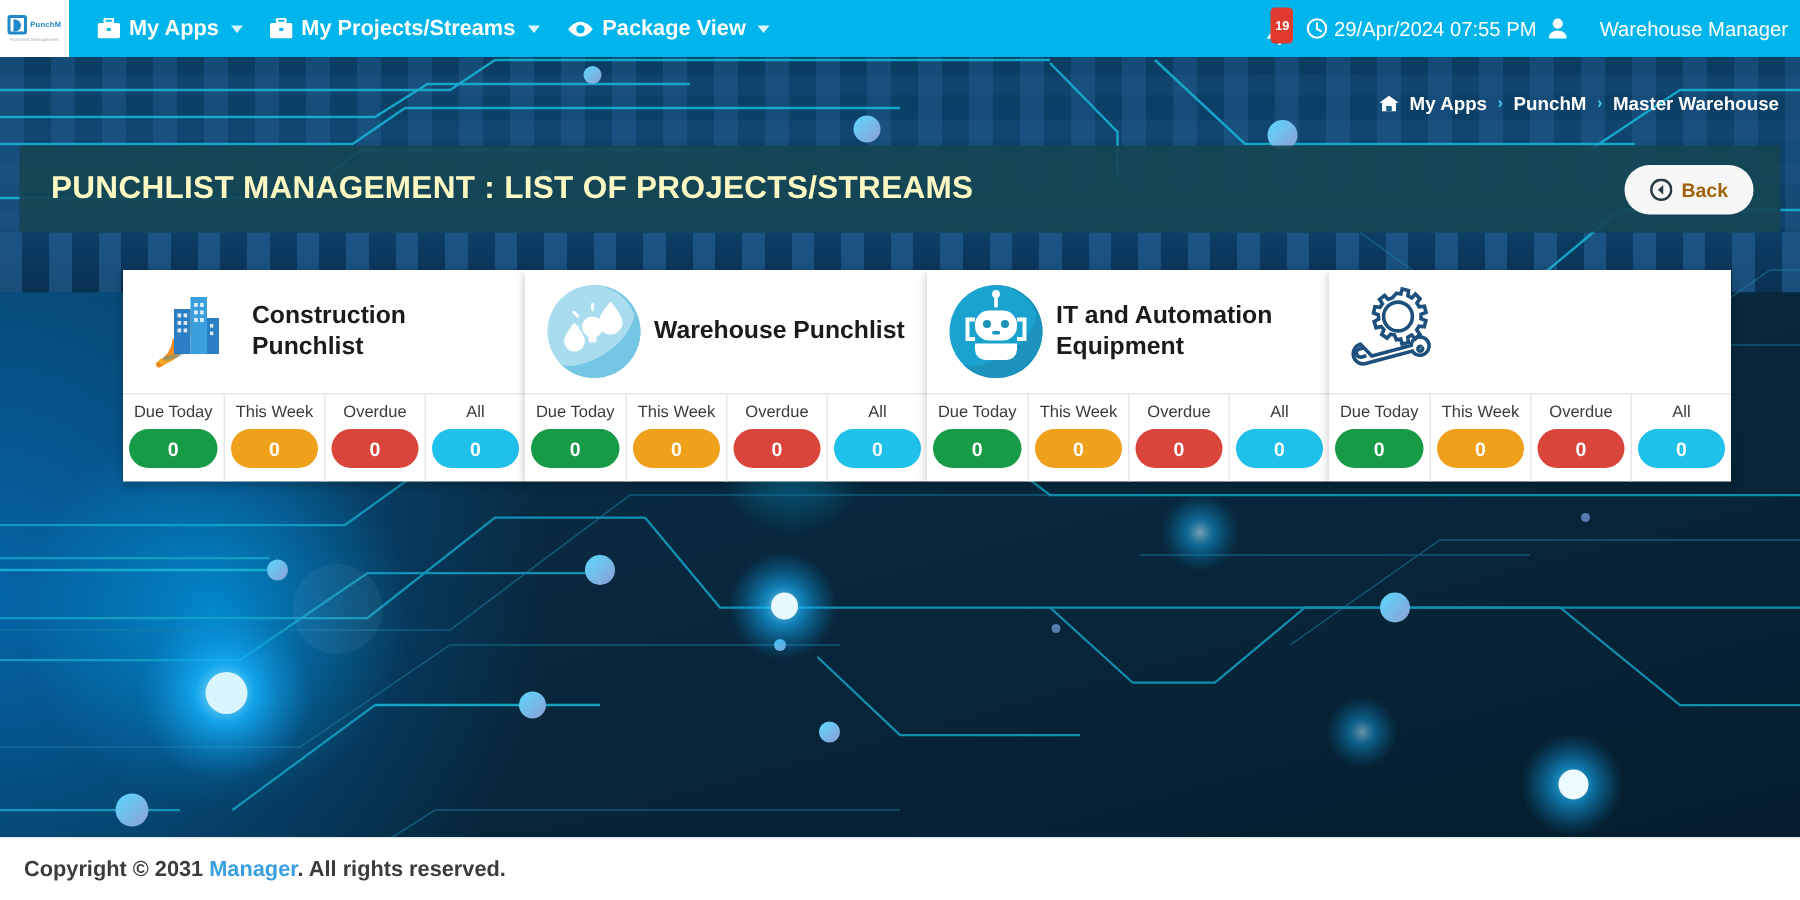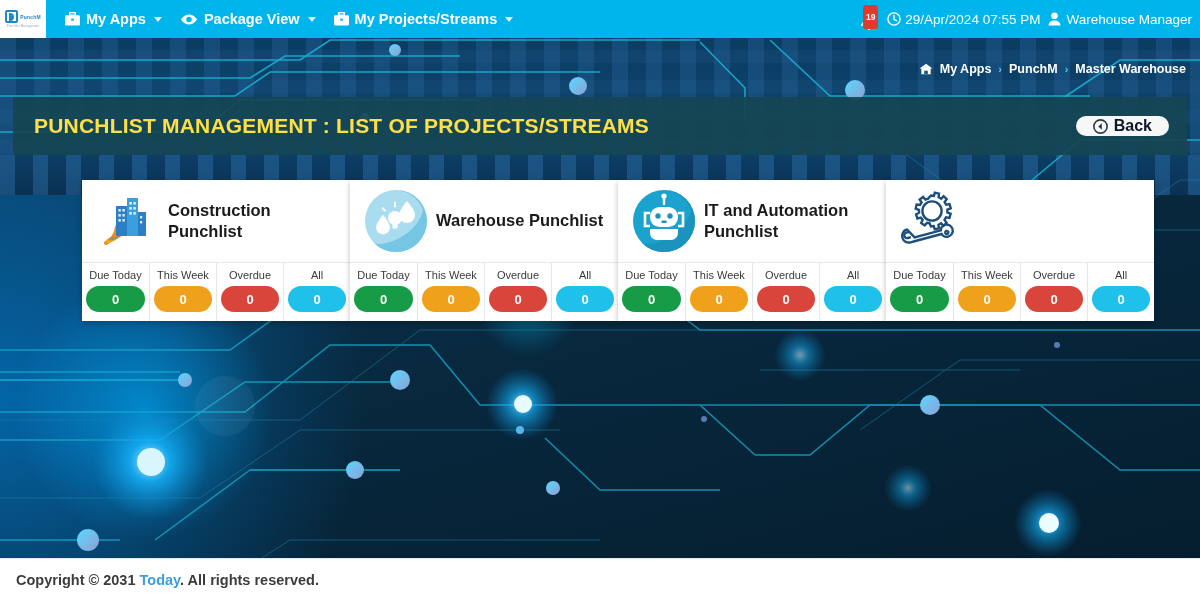"Package View" div.nav-item { order: before "My Projects/Streams" -> after "My Projects/Streams" }
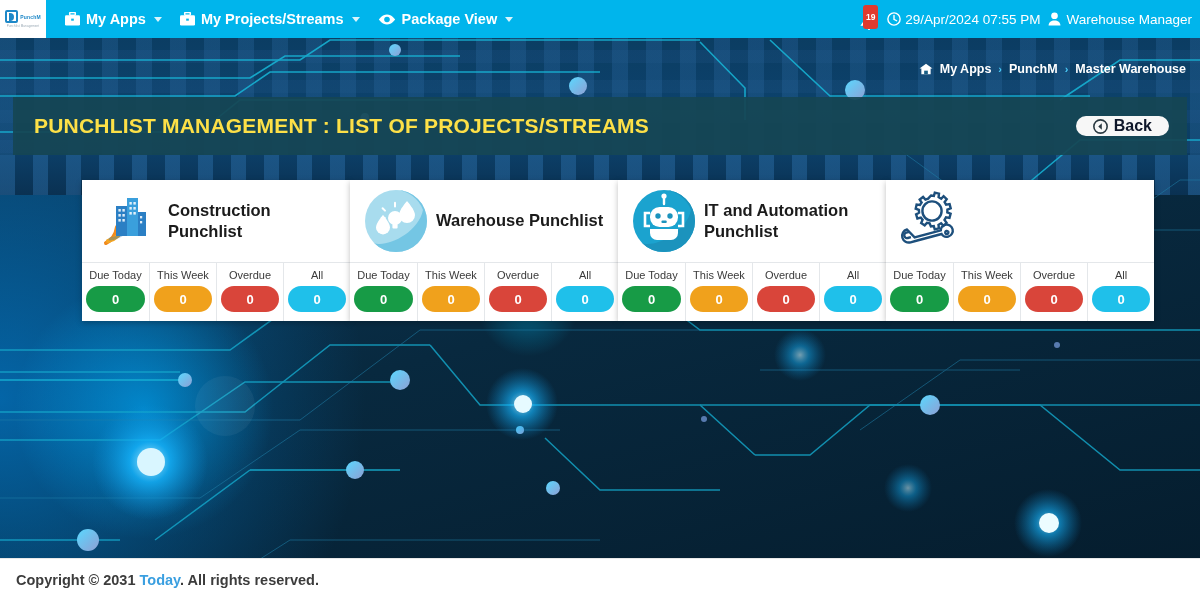"Warehouse Manager" .nav-user { gap: 5px -> 21px }
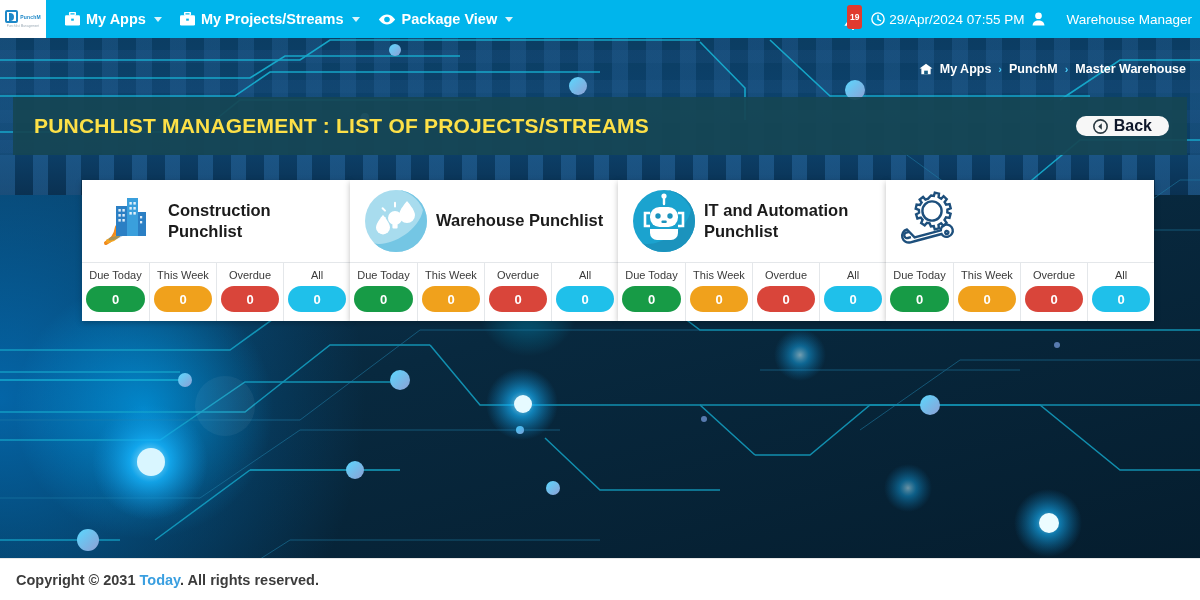"PUNCHLIST MANAGEMENT : LIST OF" .page-title { color: #fde047 -> #fef9c3 }
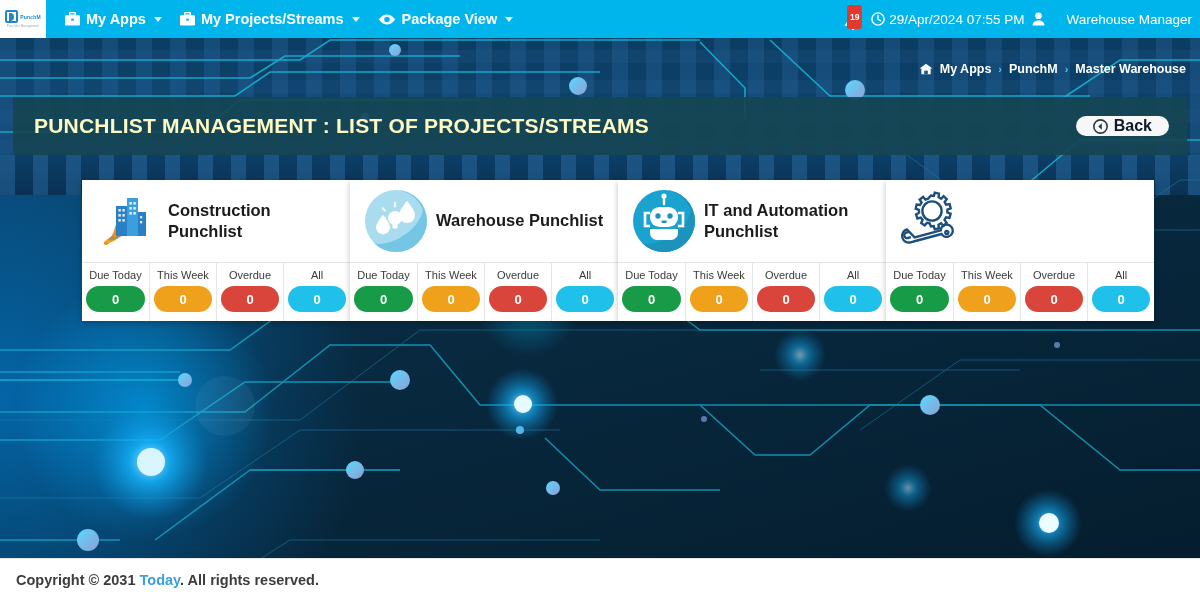"Back" .back-btn { color: #0f172a -> #a16207; font-size: 16px -> 13px; height: 20px -> 33px }
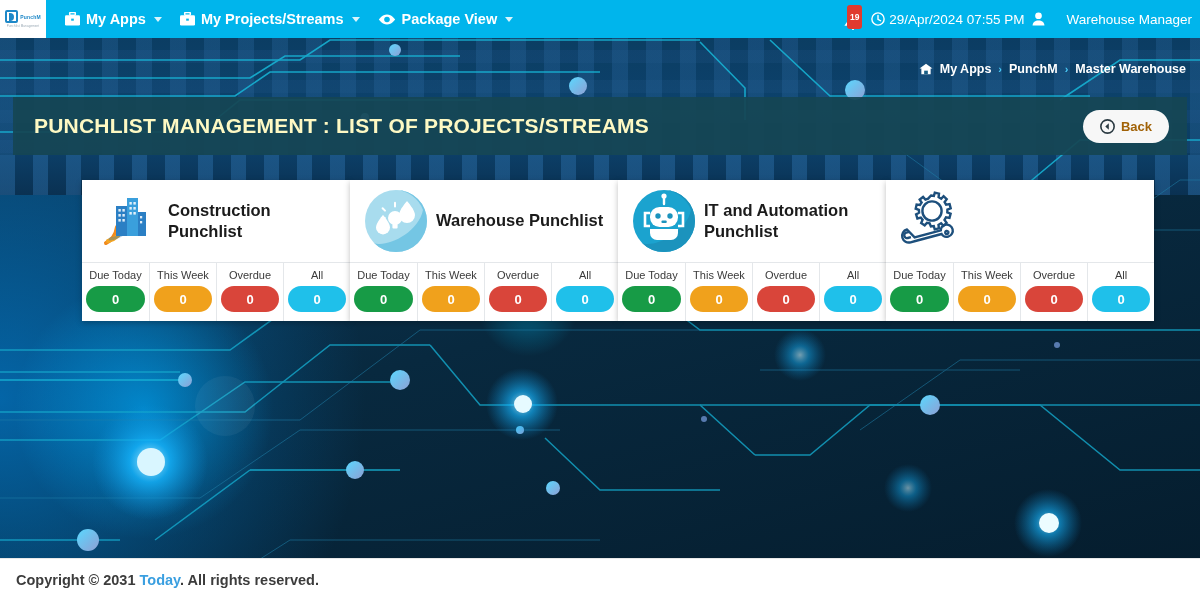"IT and Automation Punchlist" div.card-title { text: Punchlist -> Equipment }
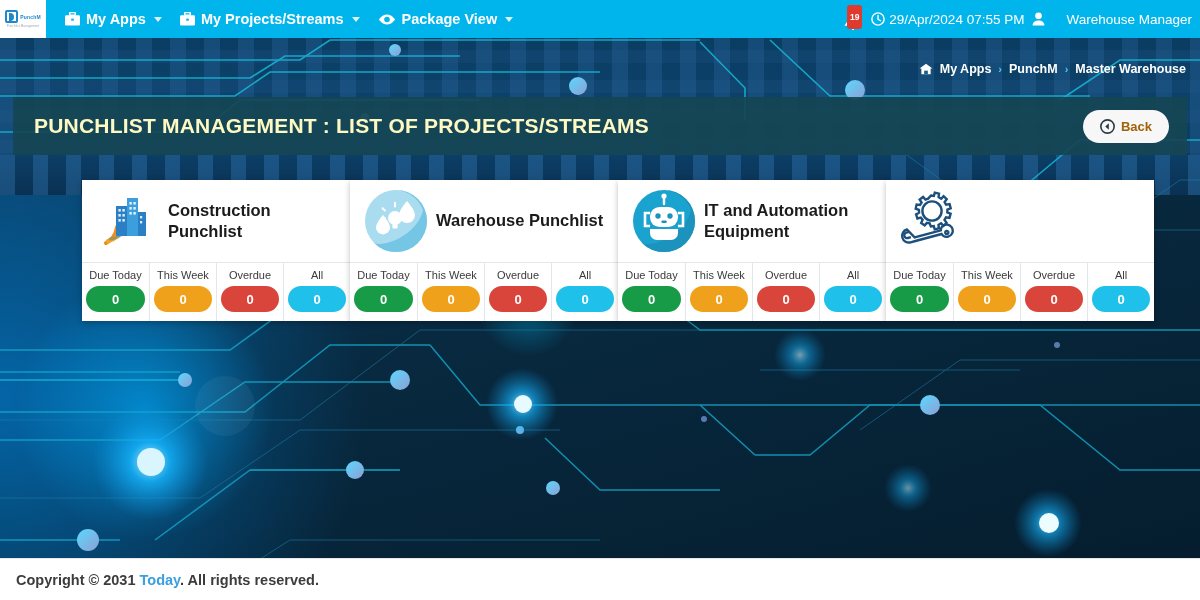"Today" span.footer-link { text: Today -> Manager }
